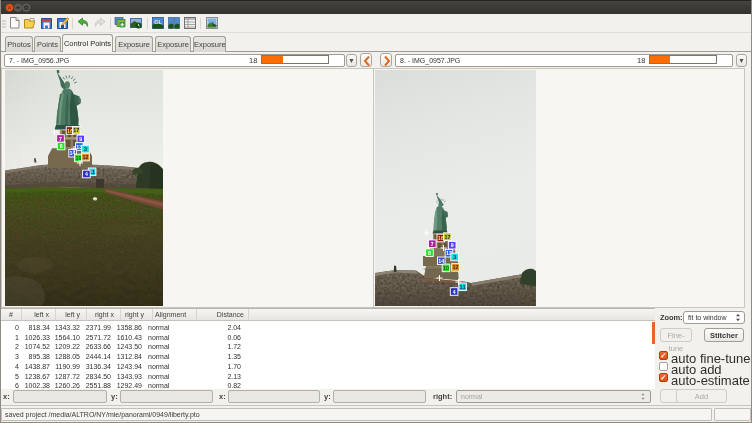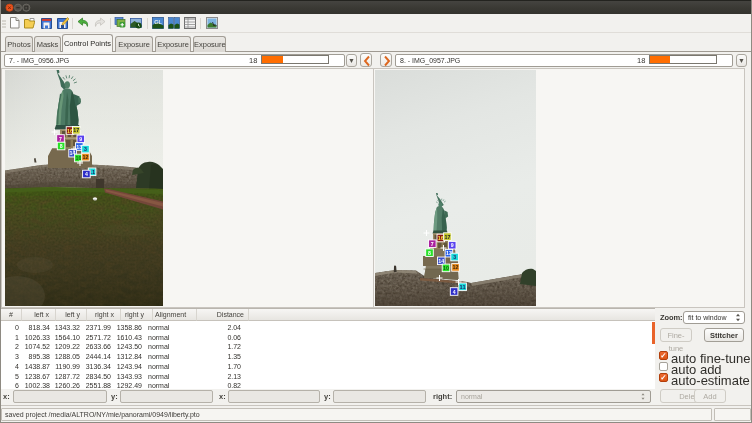"Masks" div.tab { text: Masks -> Points }
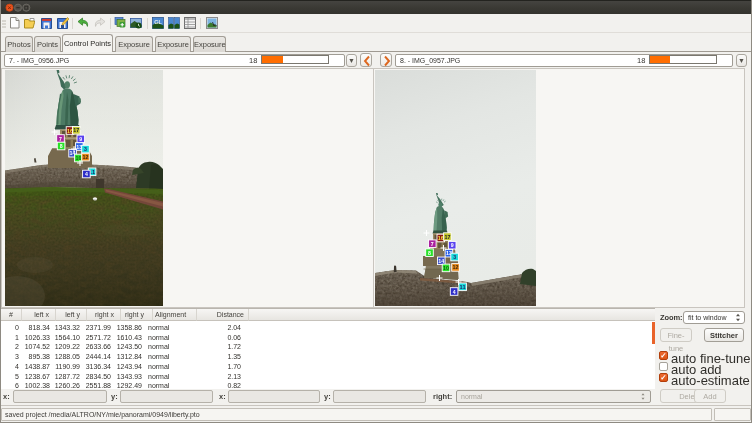"Add" div.btn2 { left: 694px -> 676px; width: 32px -> 51px }
